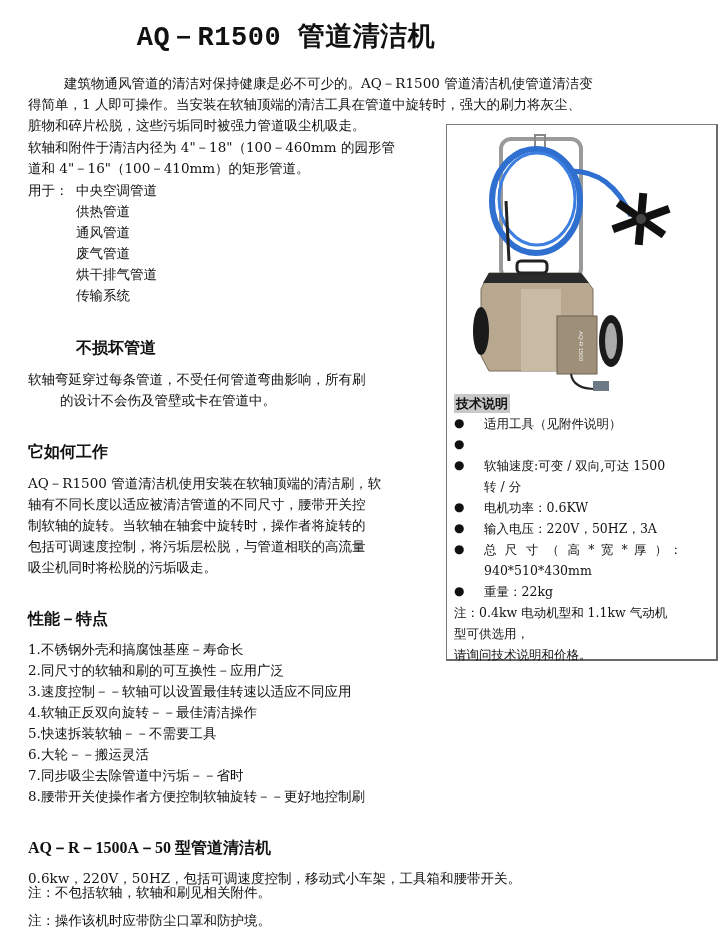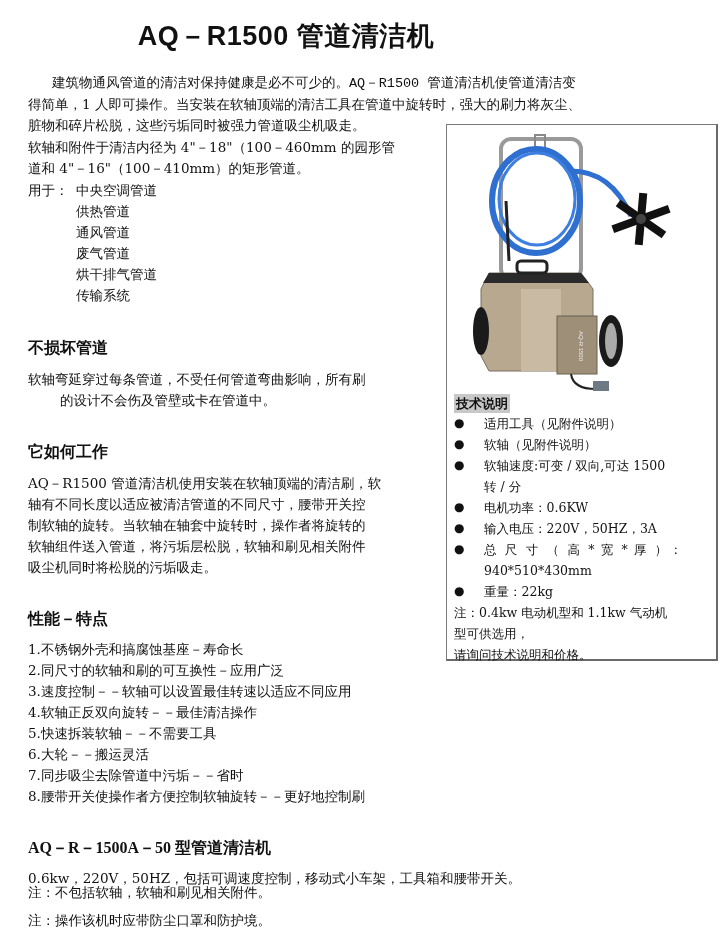"AQ－R1500 管道清洁机" .title { font-family: Liberation Sans, sans-serif -> Liberation Mono, monospace }
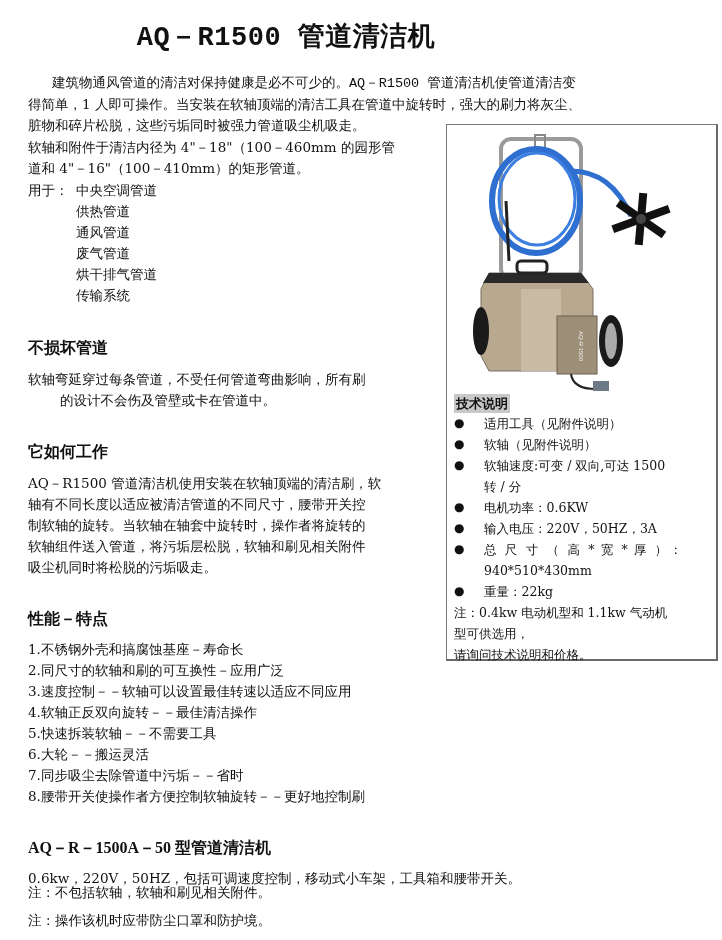"建筑物通风管道的清洁对保持健康是必不可少的。AQ－R1500" div.txt { font-family: Liberation Mono, monospace -> none; left: 12px -> 24px }
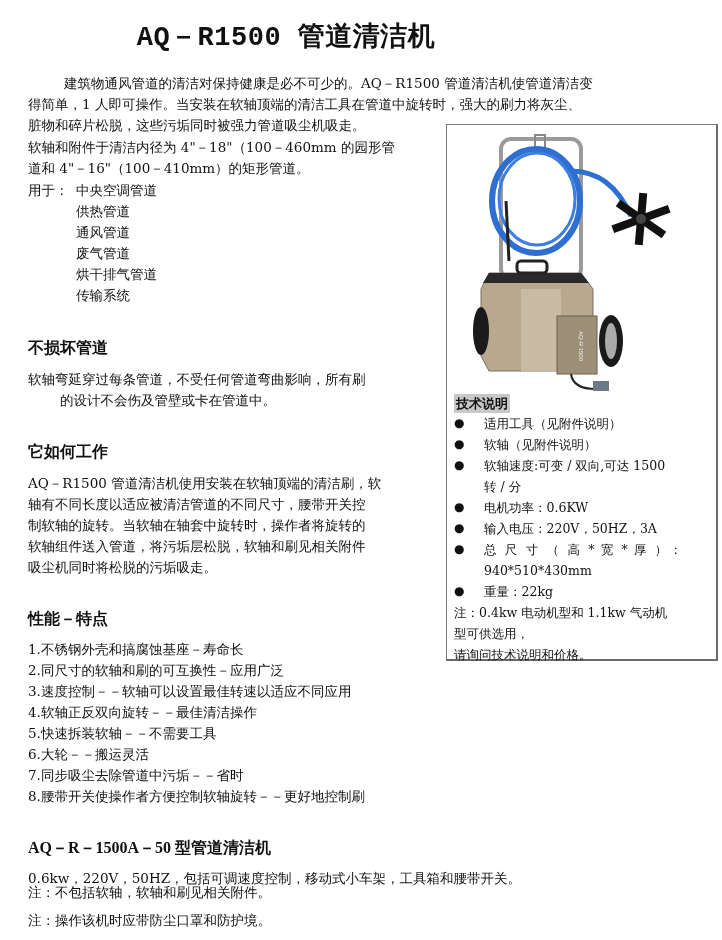"不损坏管道" div.h2 { margin-left: none -> 48px }
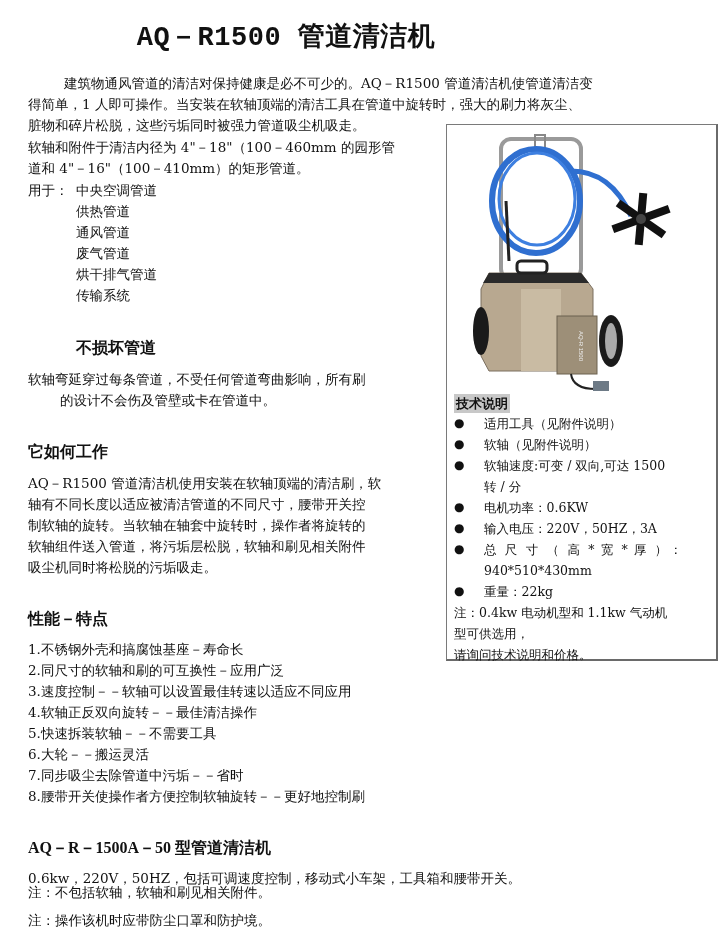"软轴（见附件说明）" span.spec-text { html: <span>软轴（见附件说明）</span> -> none }
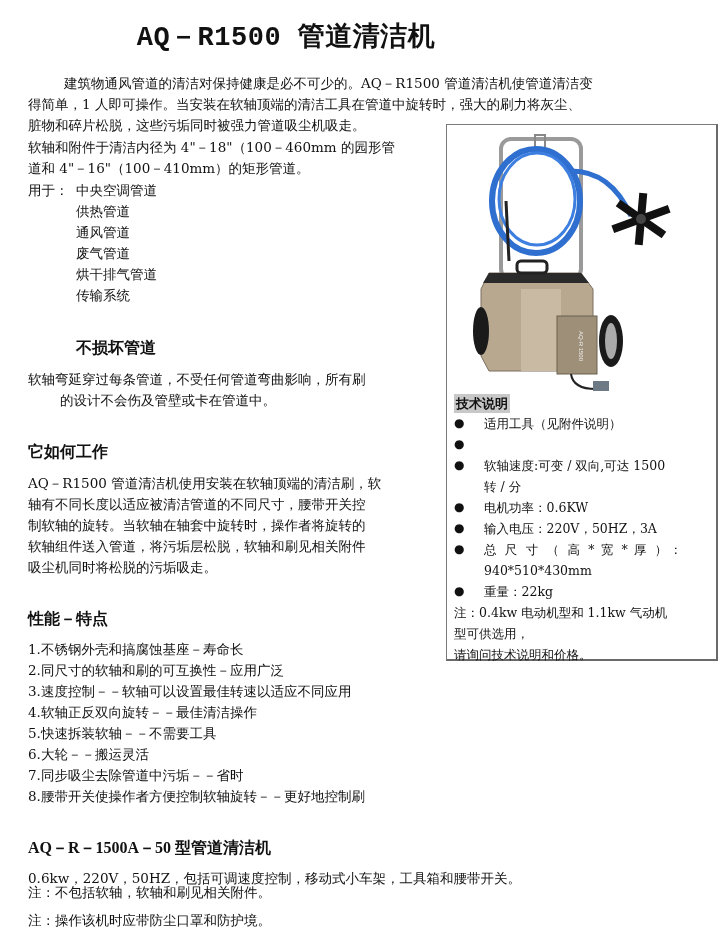"软轴组件送入管道，将污垢层松脱，软轴和刷见相关附件" div.txt { text: 软轴组件送入管道，将污垢层松脱，软轴和刷见相关附件 -> 包括可调速度控制，将污垢层松脱，与管道相联的高流量 }
